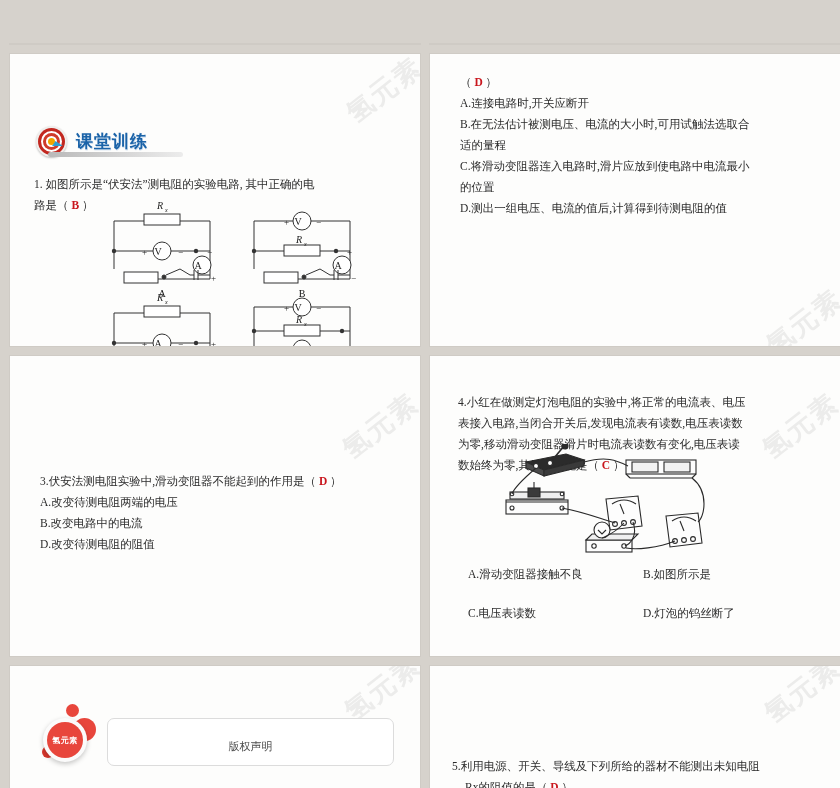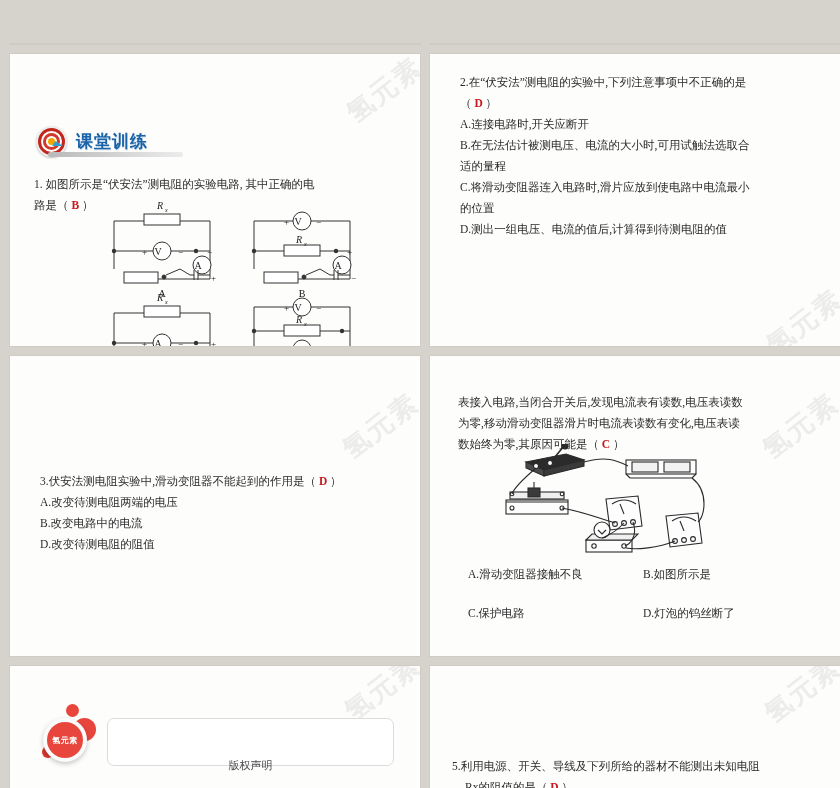"2.在“伏安法”测电阻的实验中,下列注意事项中不正确的是" div { html: <div>2.在“伏安法”测电阻的实验中,下列注意事项中不正确的是</div> -> none }
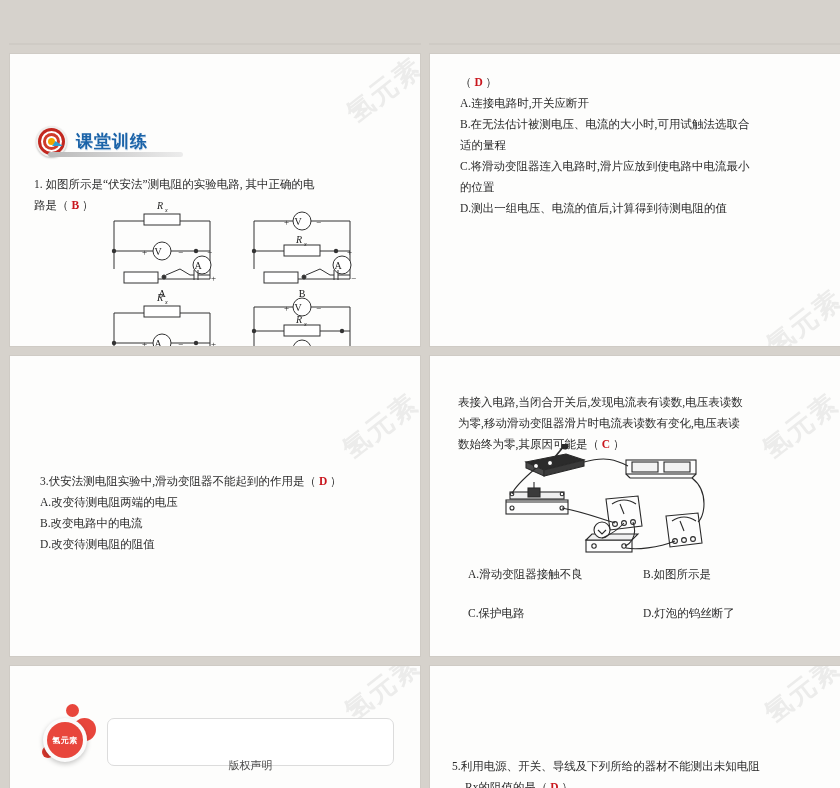"4.小红在做测定灯泡电阻的实验中,将正常的电流表、电压" div { html: none -> <div>4.小红在做测定灯泡电阻的实验中,将正常的电流表、电压</div> }
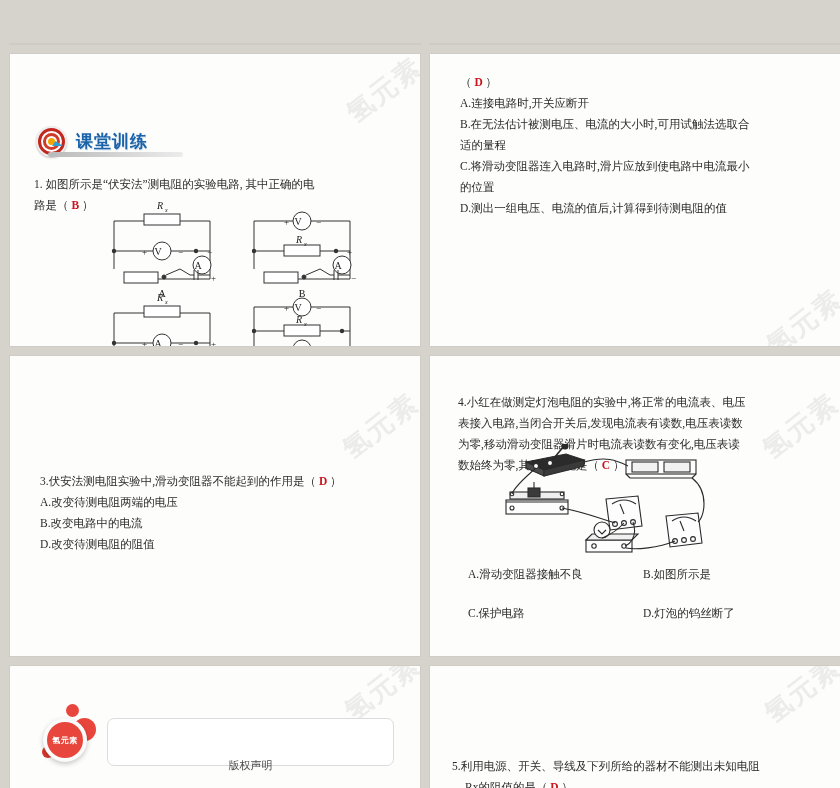"C.保护电路" div { text: C.保护电路 -> C.电压表读数 }
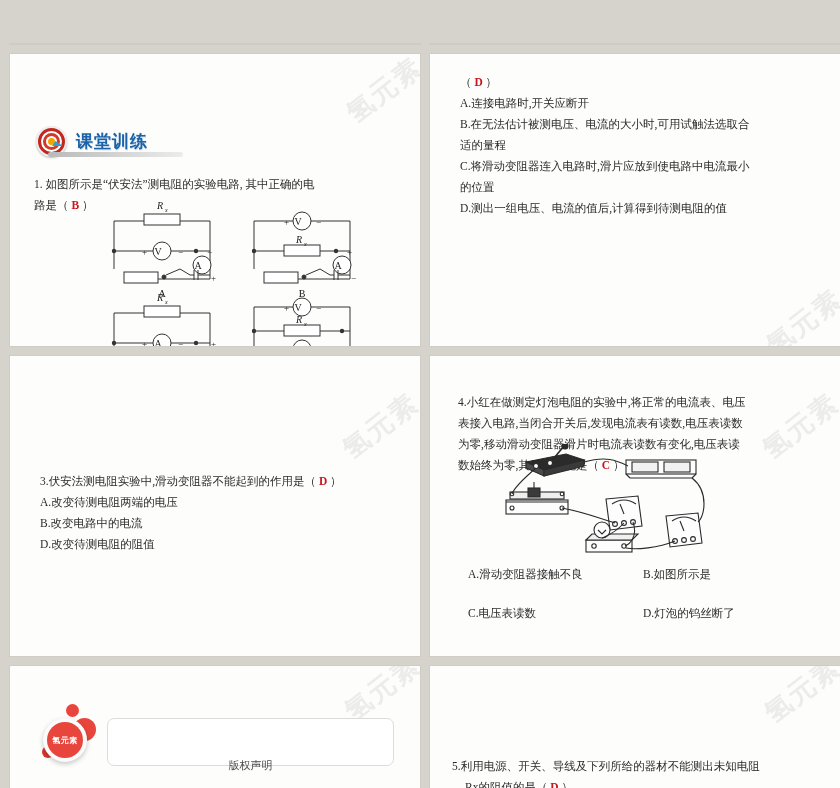"版权声明" .copyright-card .t { margin-top: 19px -> none }
